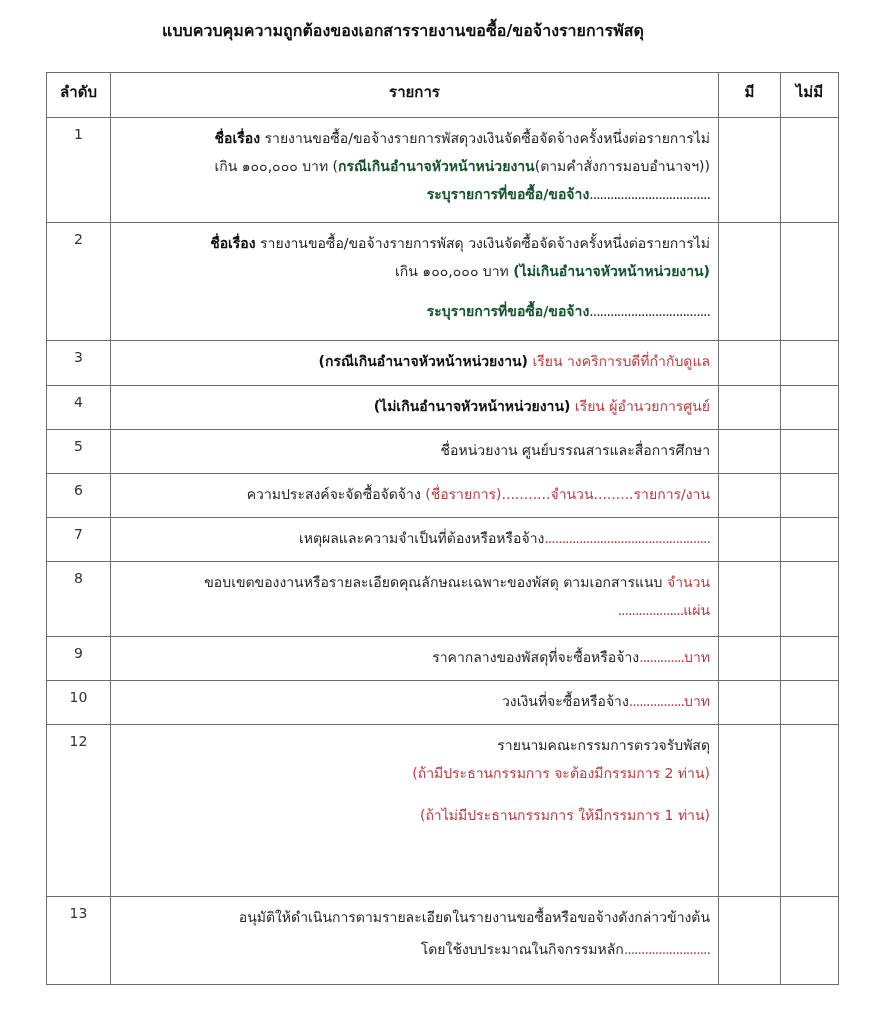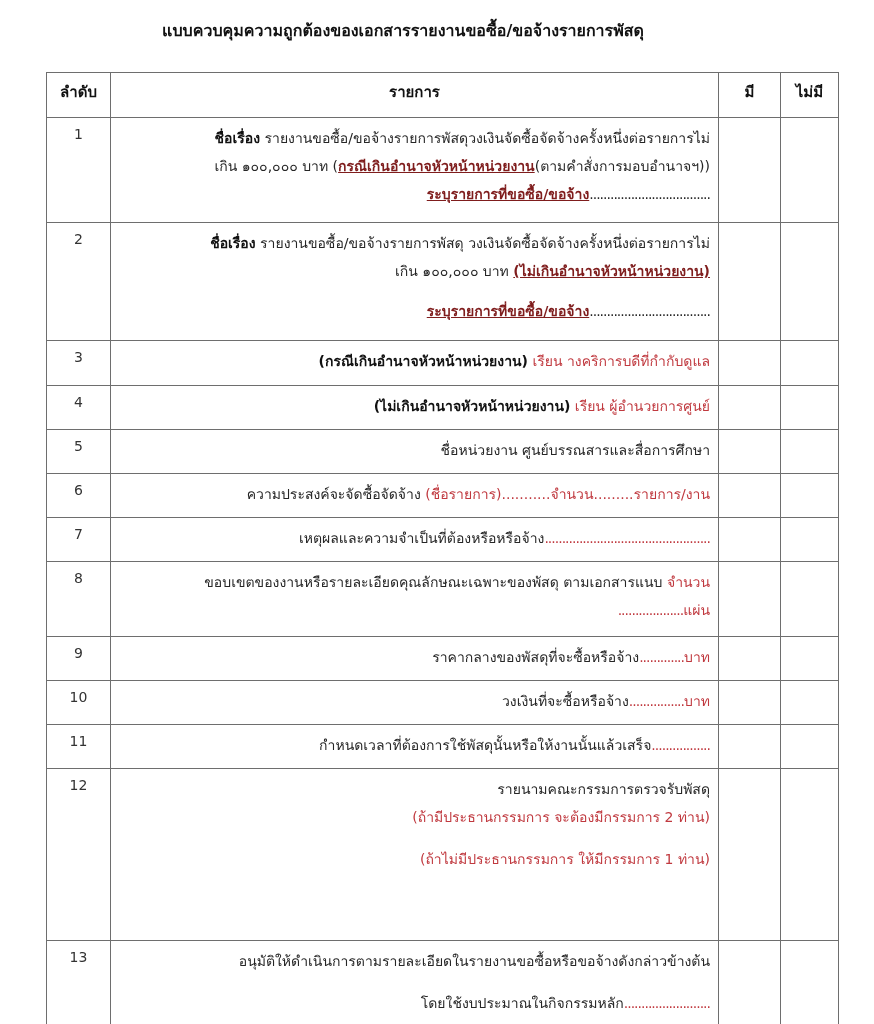"กรณีเกินอำนาจหัวหน้าหน่วยงาน" .redb { color: #7f1d1d -> #14532d; text-decoration: underline -> none }
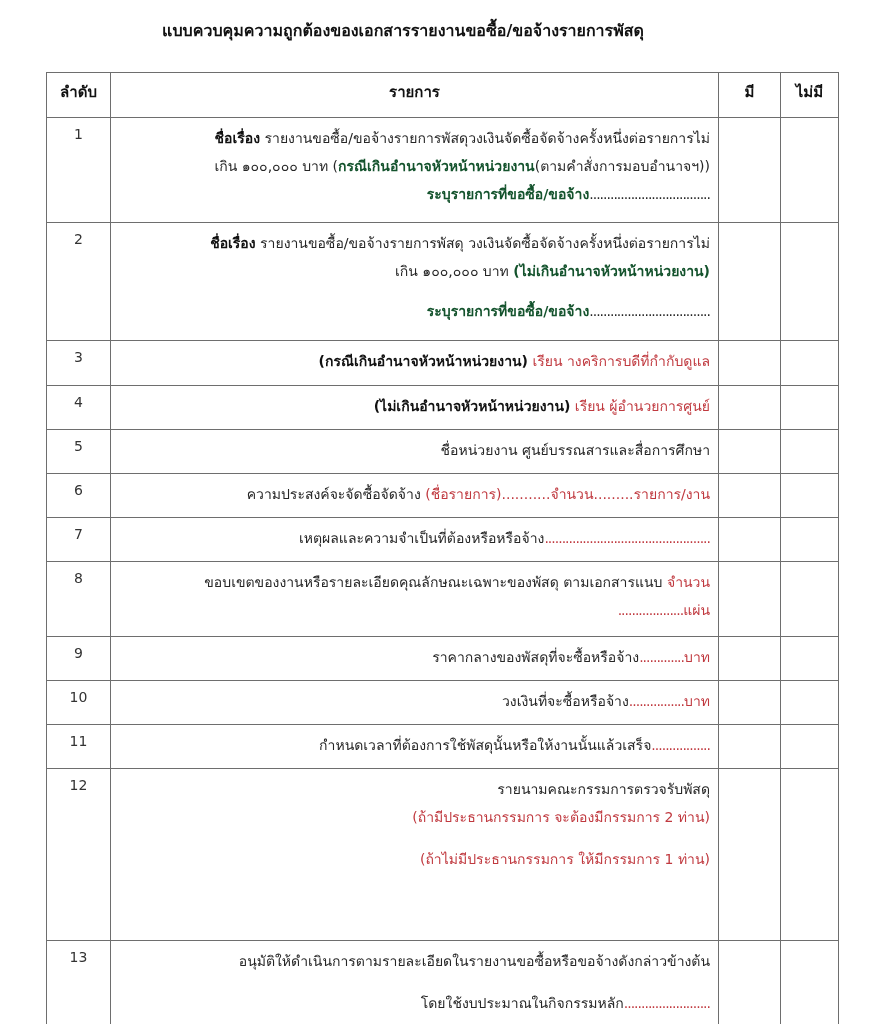"11" tr { html: <tr> <td>11</td> <td> <span>กำหนดเวลาที่ต้องการใช้พัสดุนั้นหรือให้งานนั้นแล้วเสร็จ</span><span>.................</span> </td> <td></td> <td></td> </tr> -> none }
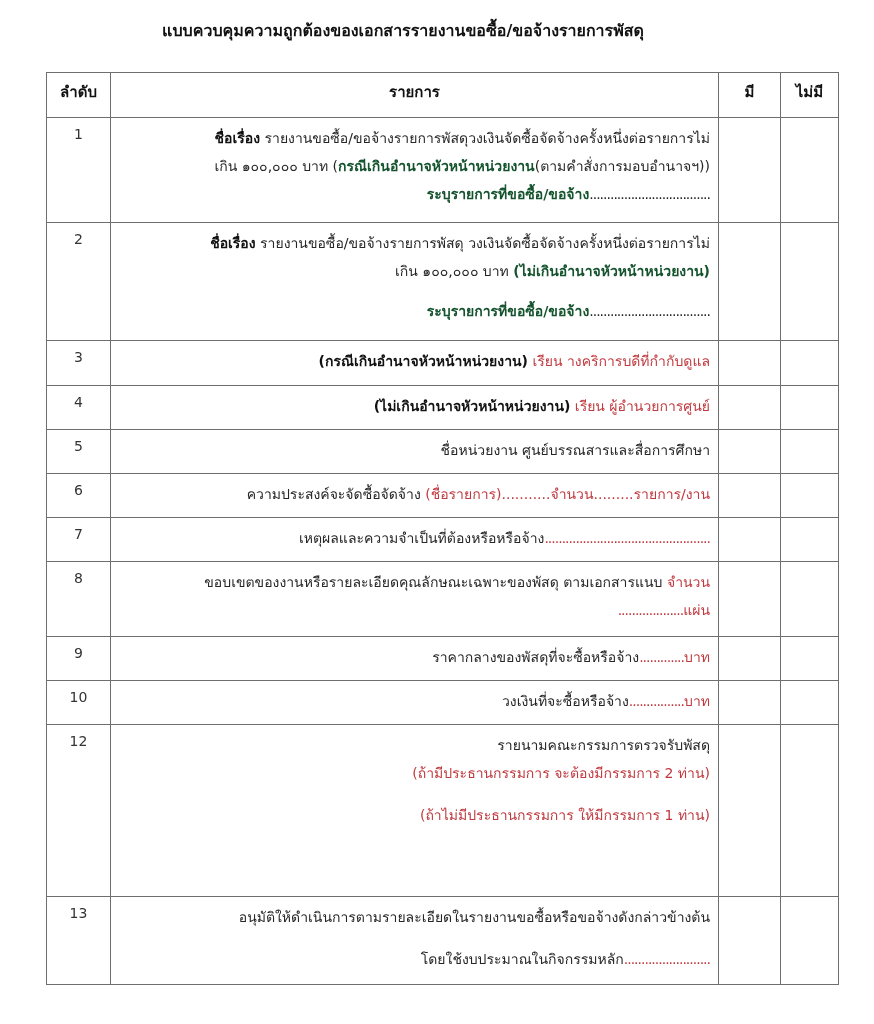"โดยใช้งบประมาณในกิจกรรมหลัก............." span.line { margin-top: 14px -> 4px }
